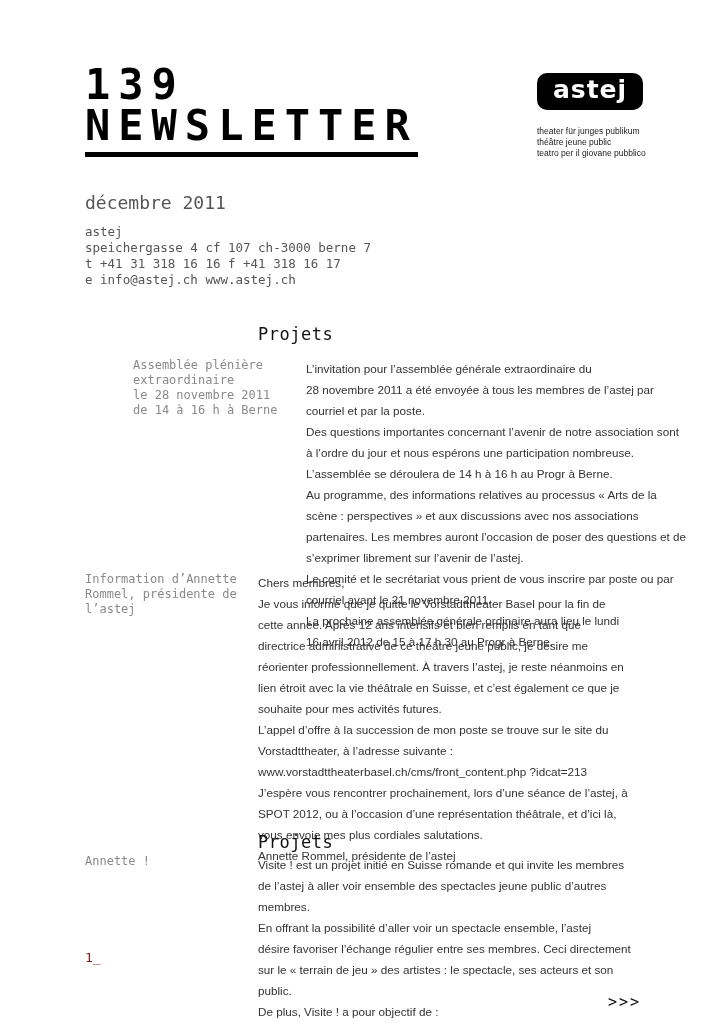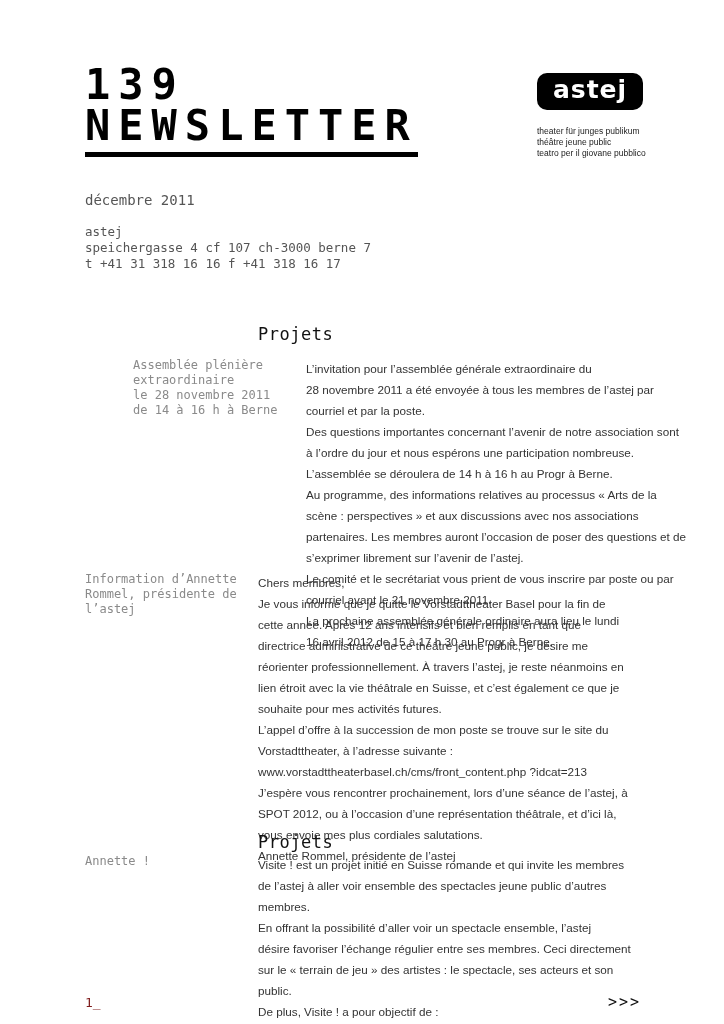"décembre 2011" .date { font-size: 14px -> 18px }
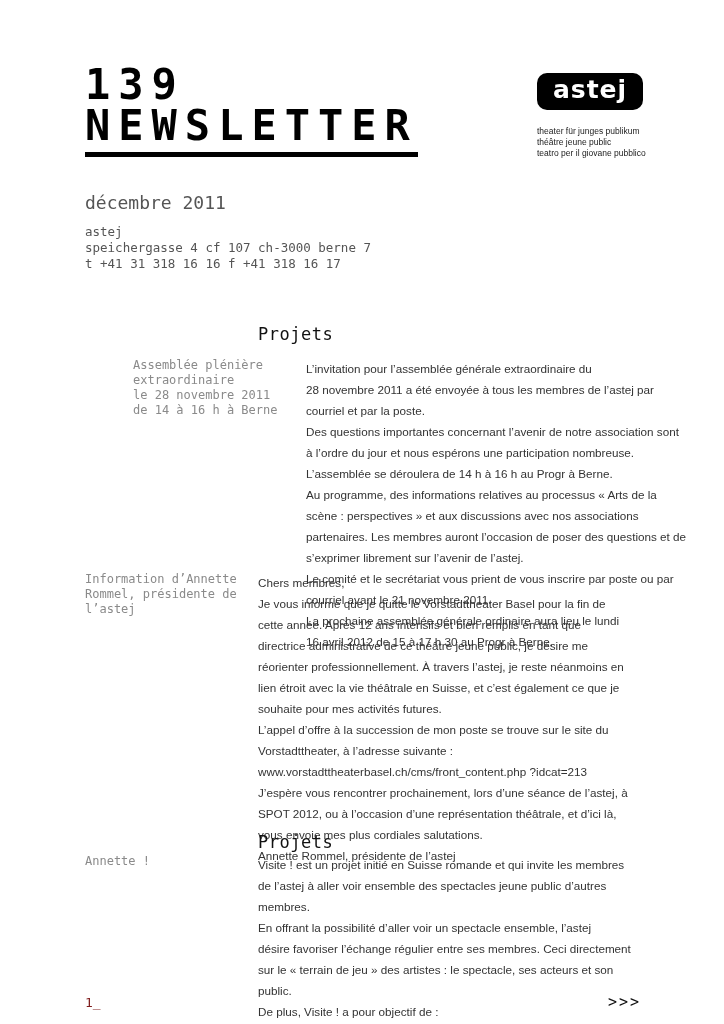"e info@astej.ch www.astej.ch" div { html: none -> <div>e info@astej.ch www.astej.ch</div> }
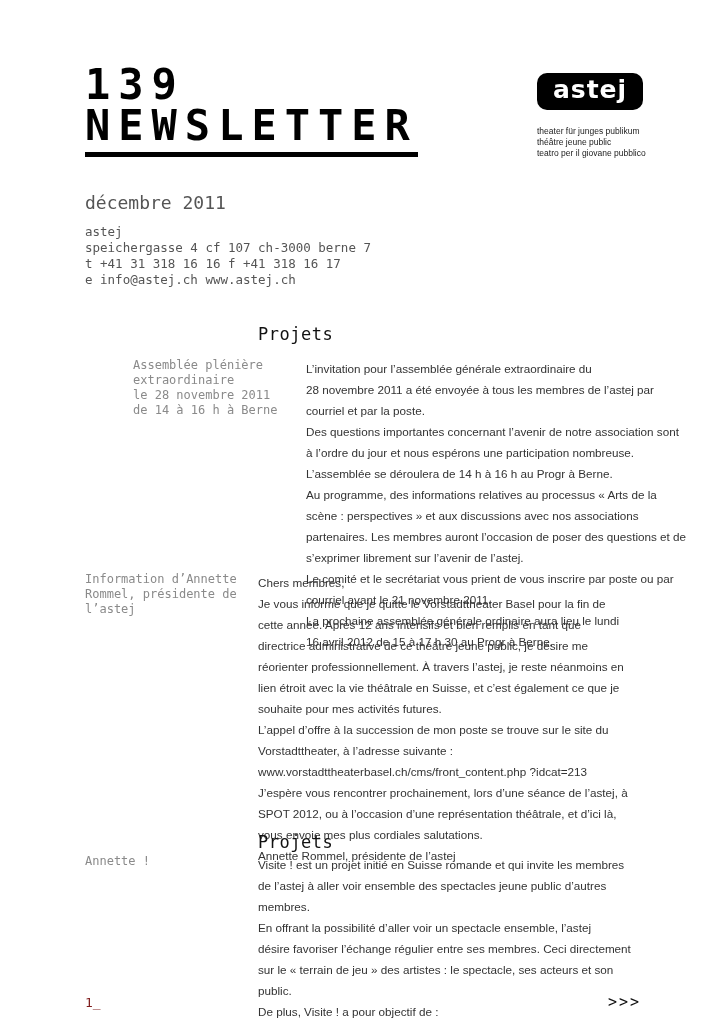"1_" .footer-page { top: 995px -> 950px }
